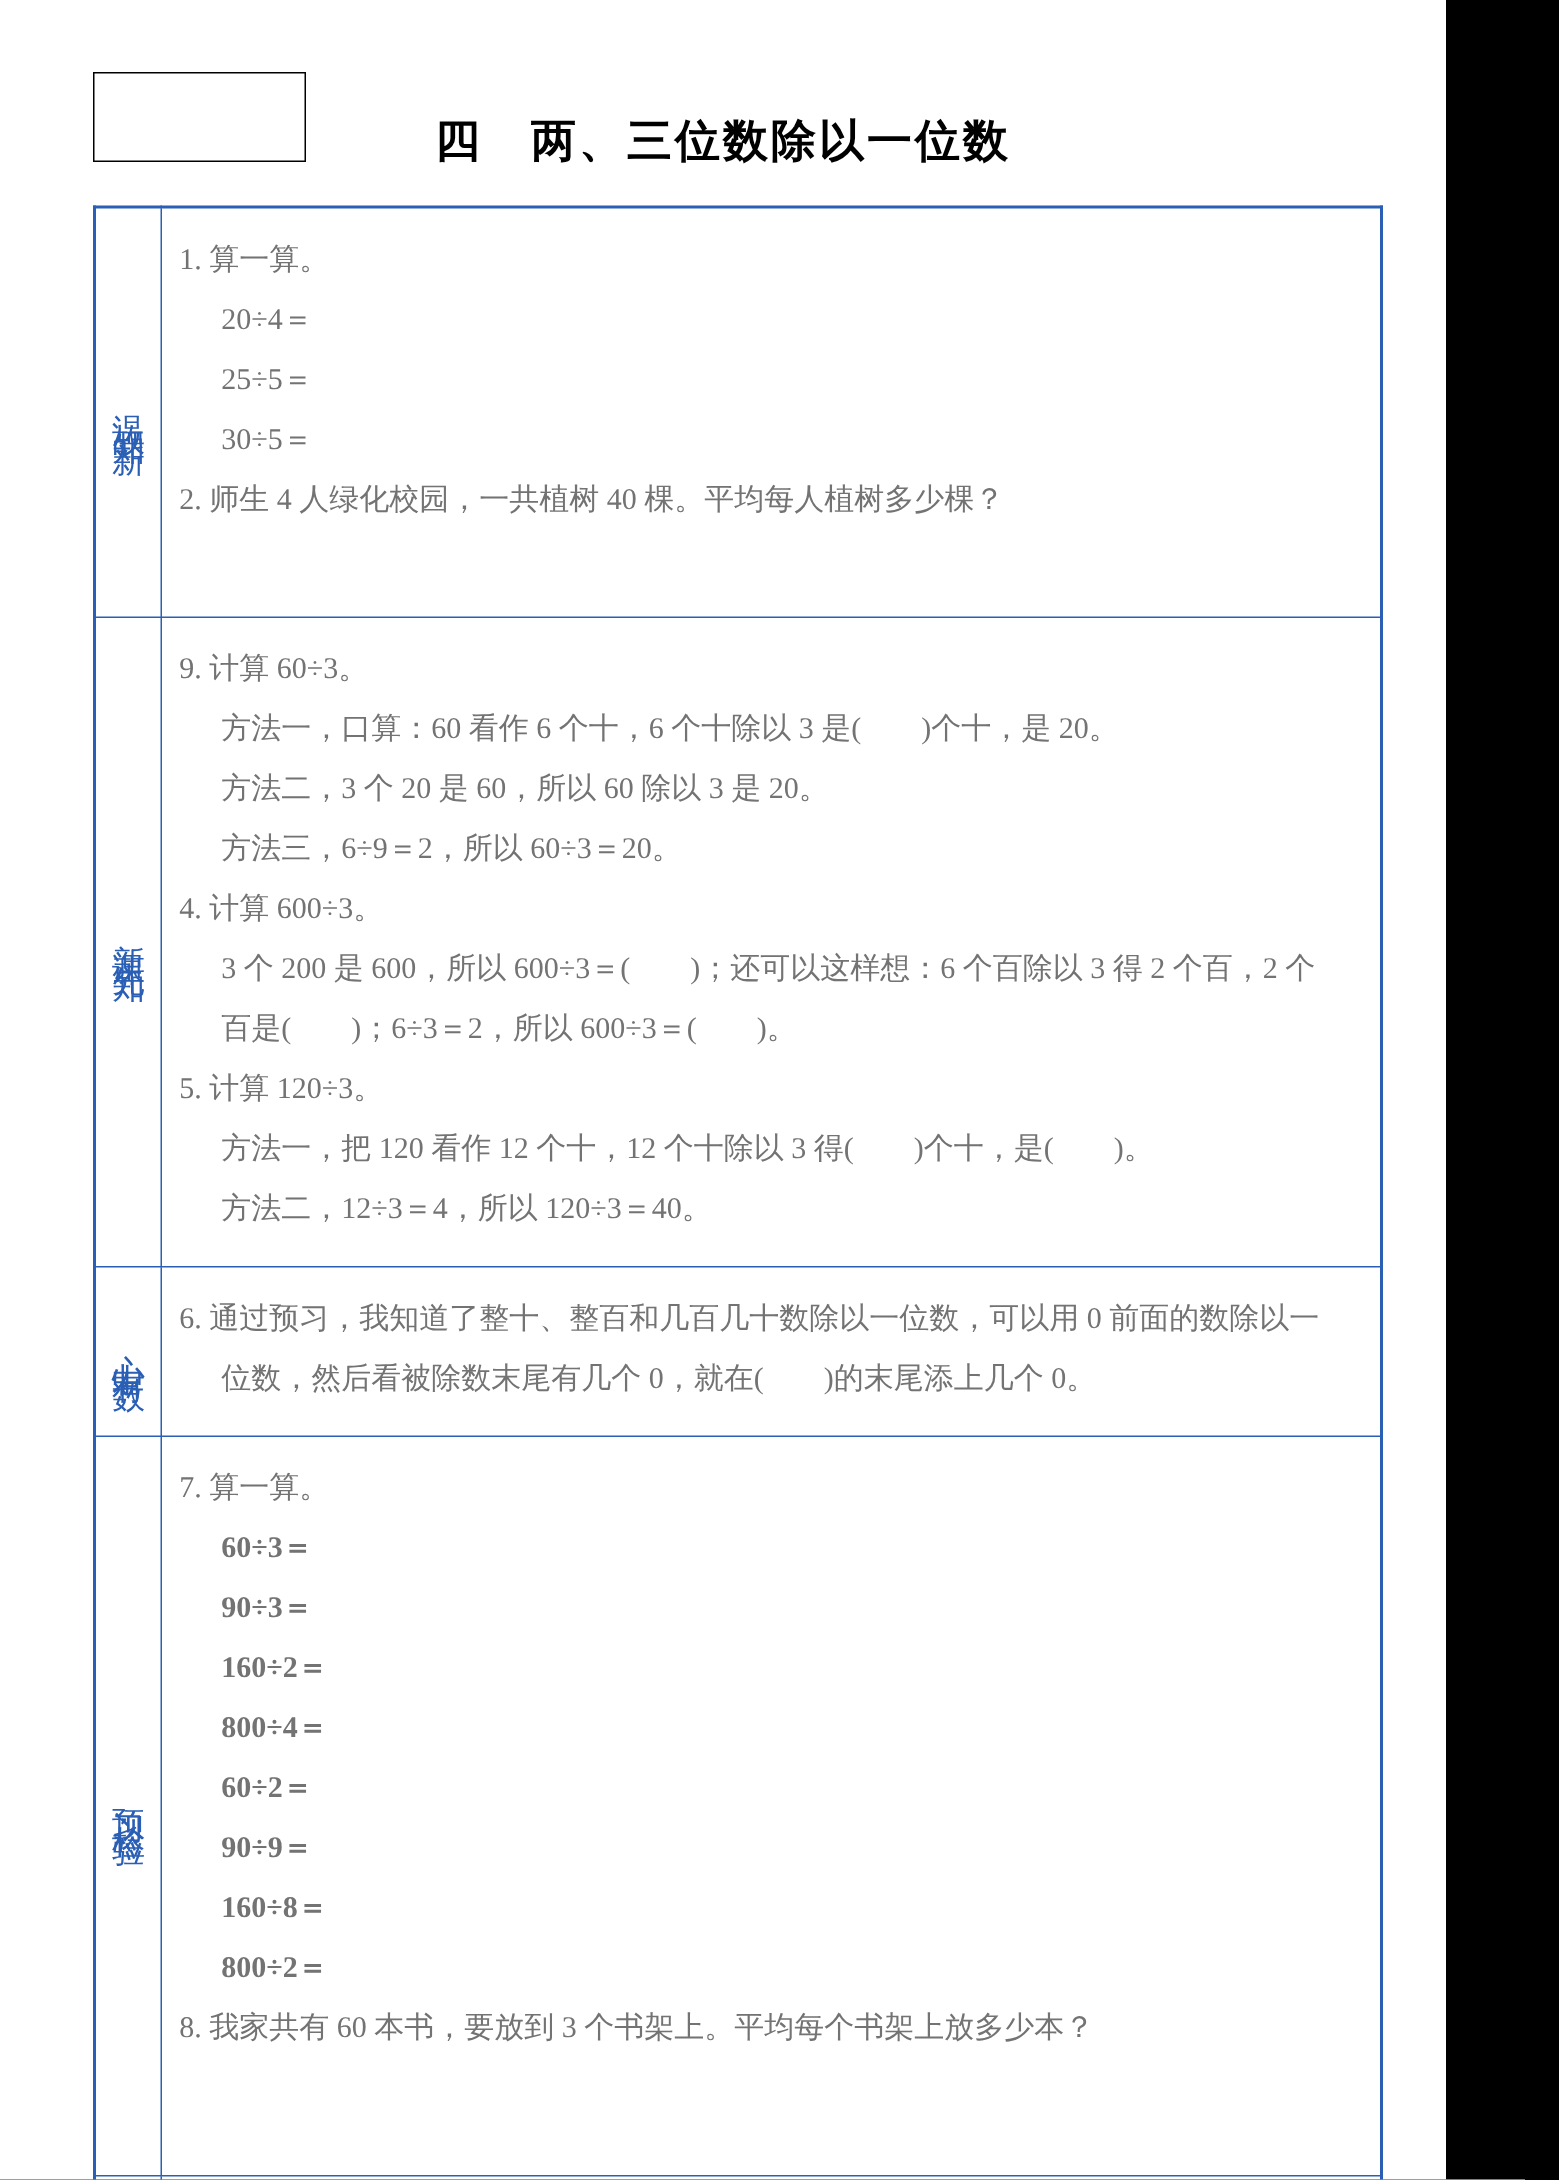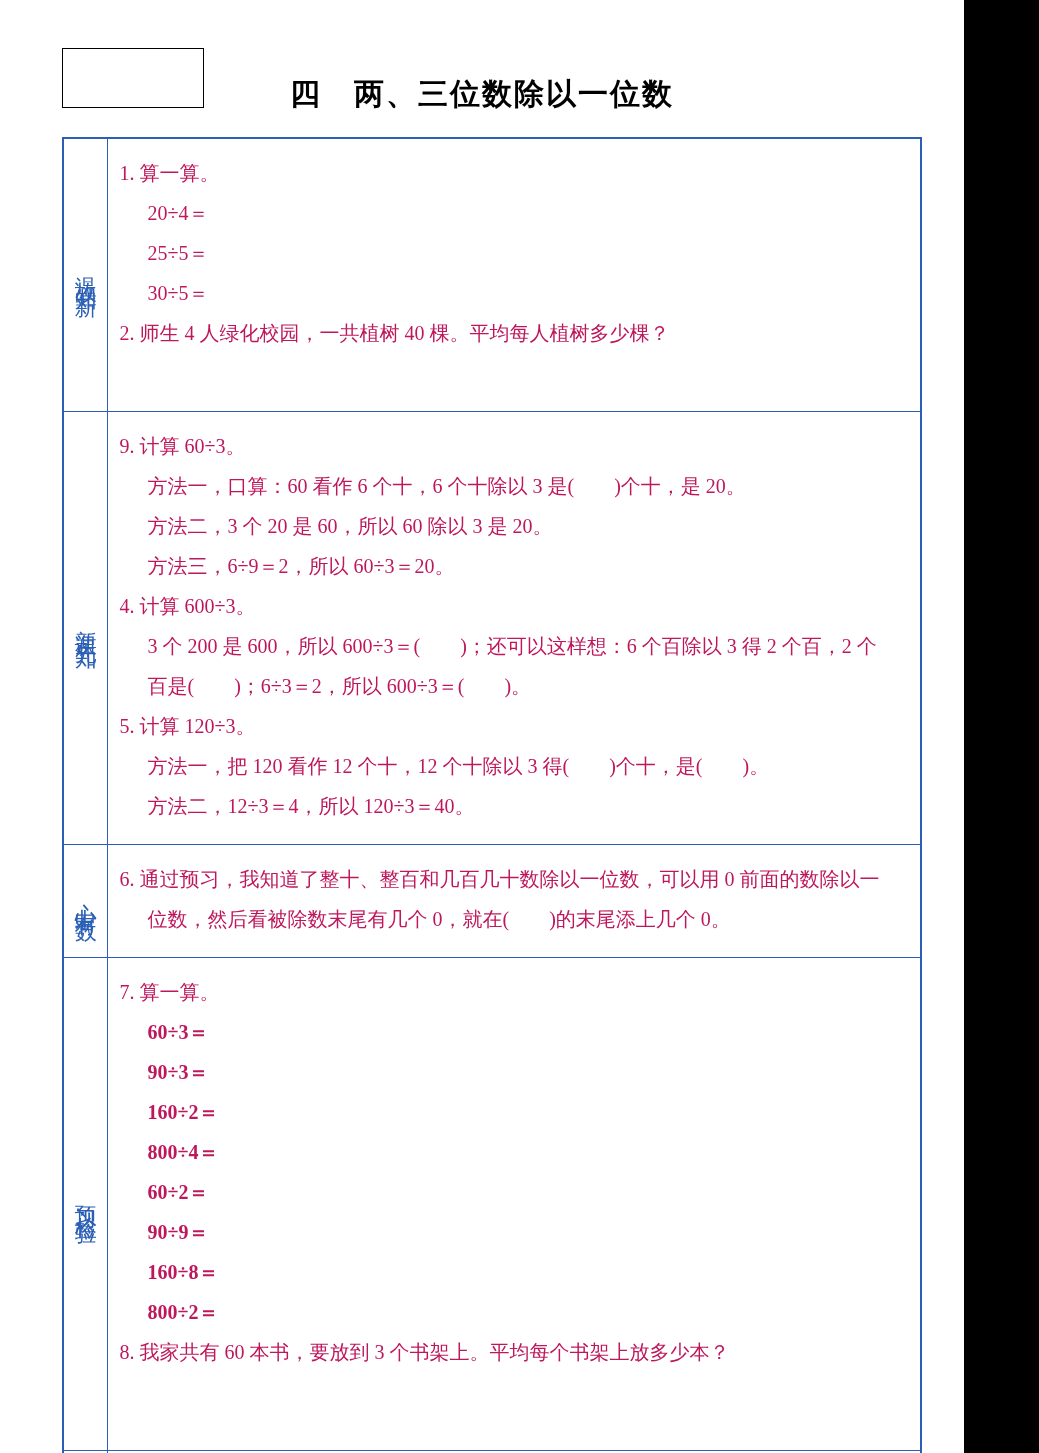"1. 算一算。" .content { color: #be185d -> #737373 }
